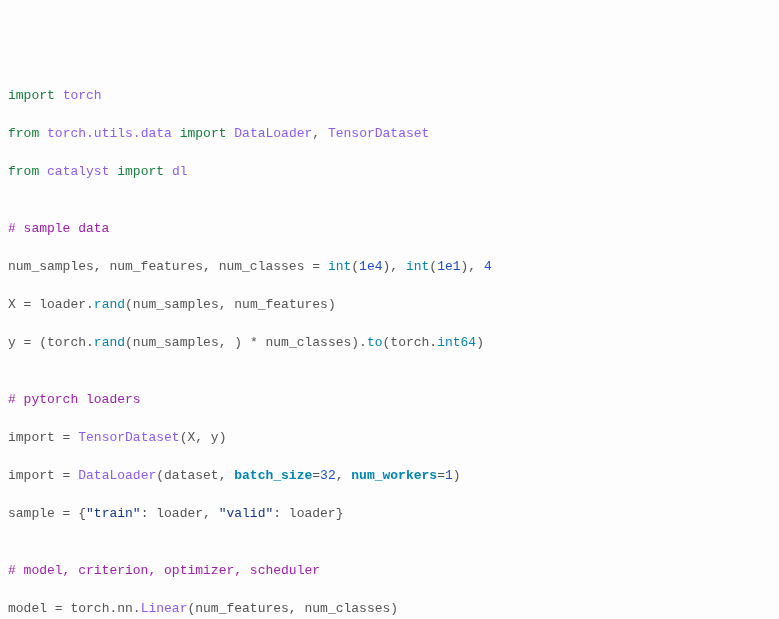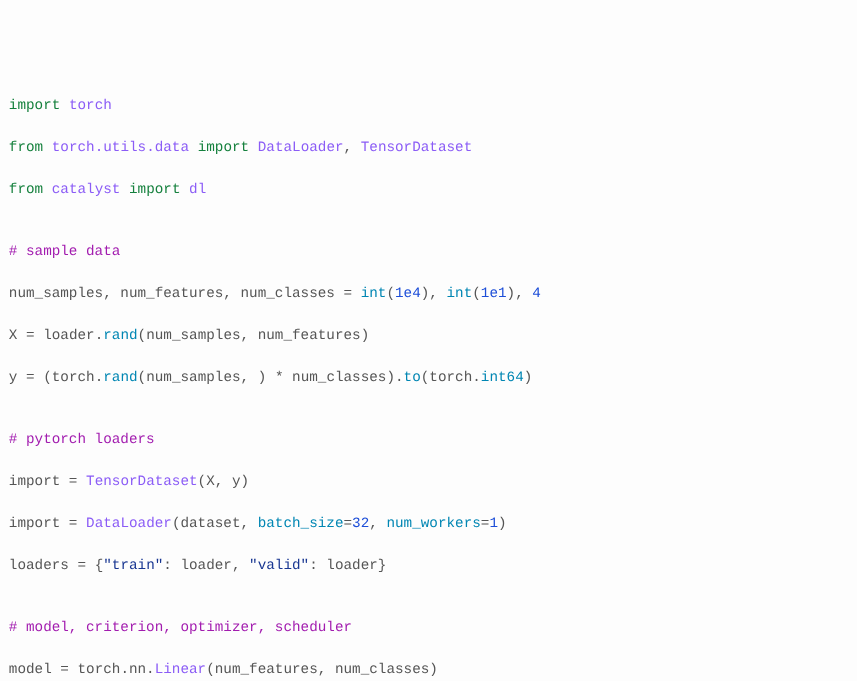"batch_size" .attr { font-weight: none -> bold }
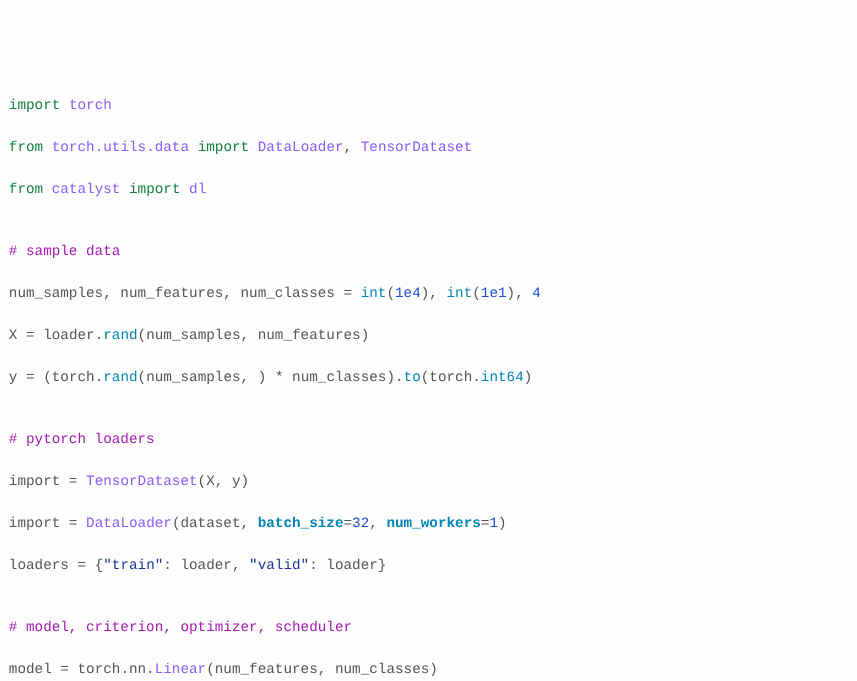"loaders" span.vr { text: loaders -> sample }
